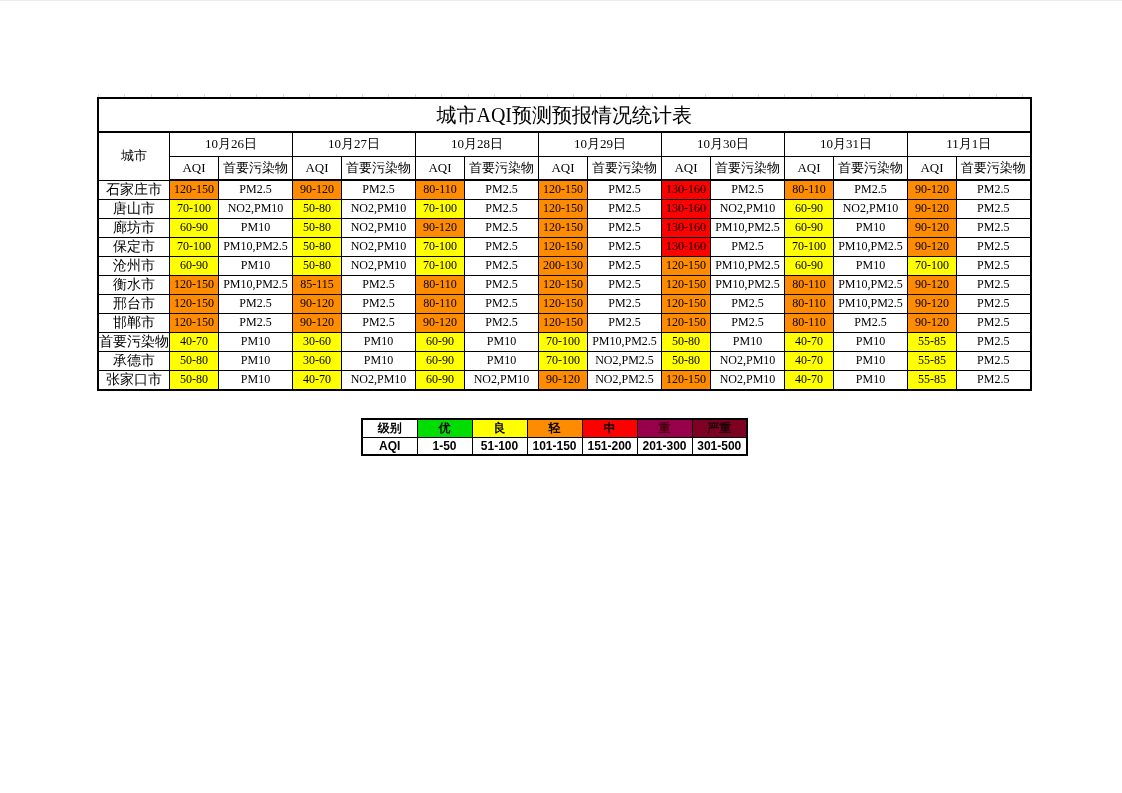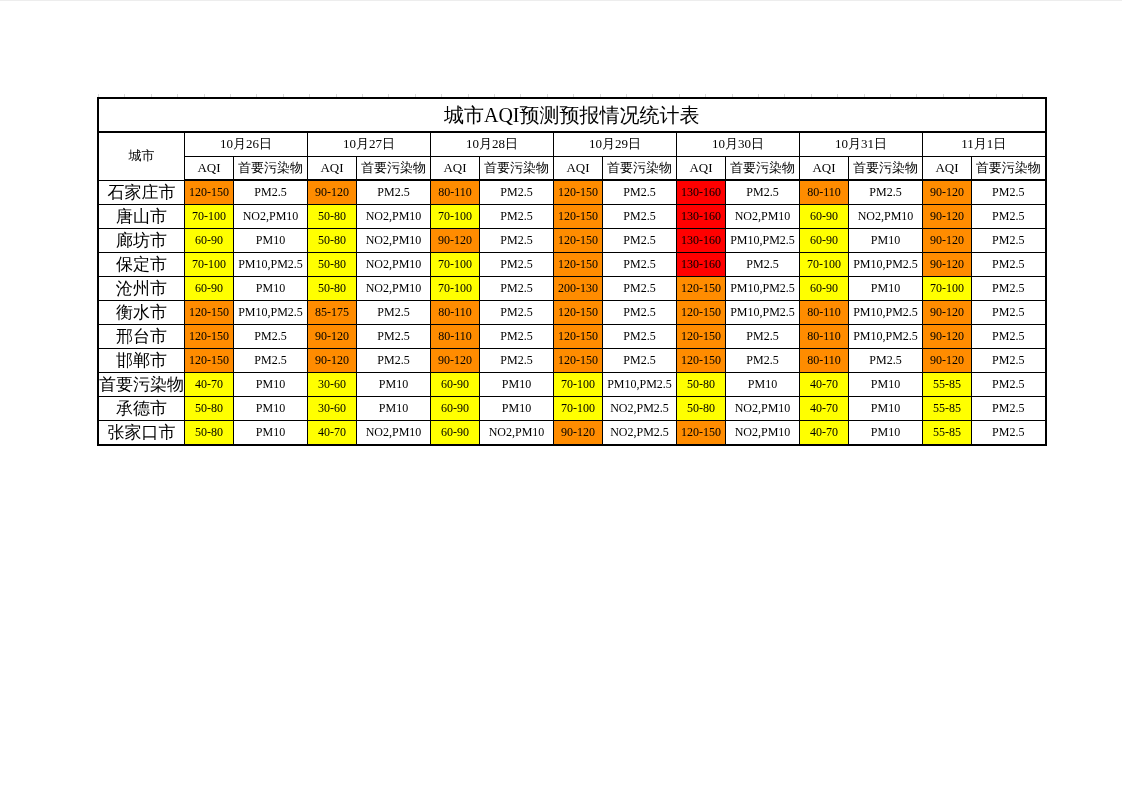"石家庄市" tbody th.city { font-size: 17px -> 14px }
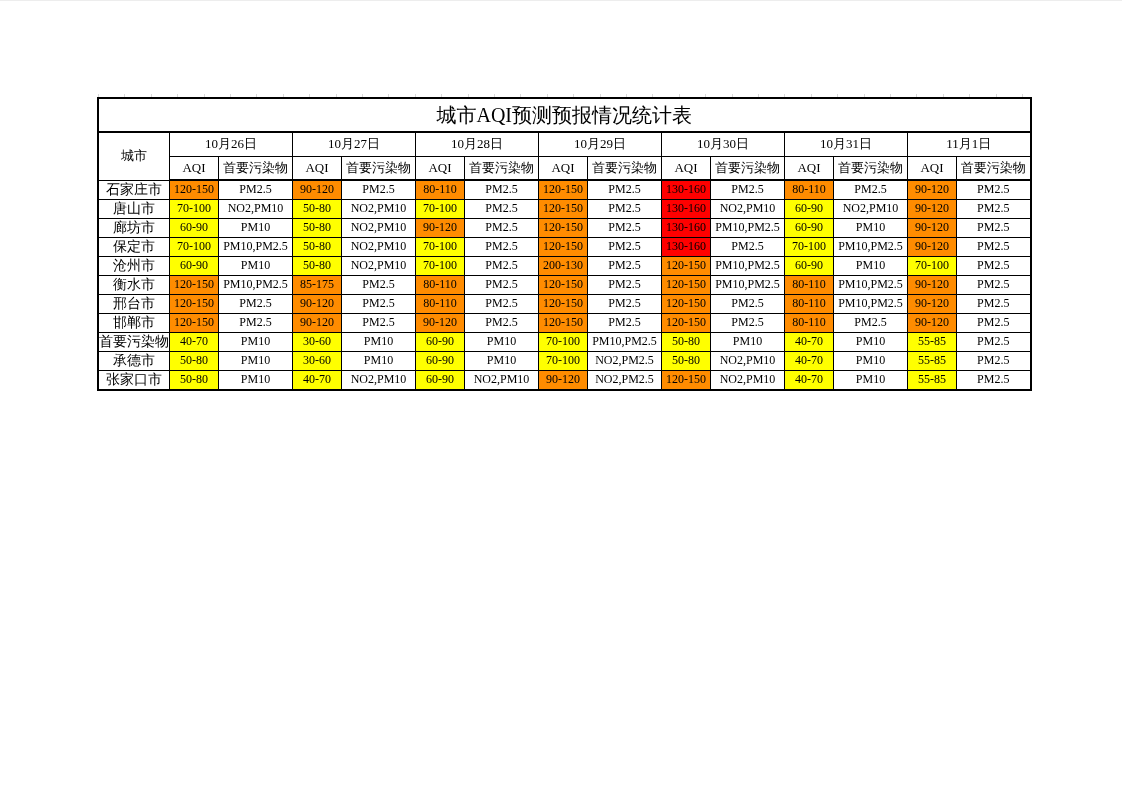"85-175" td { text: 85-175 -> 85-115 }
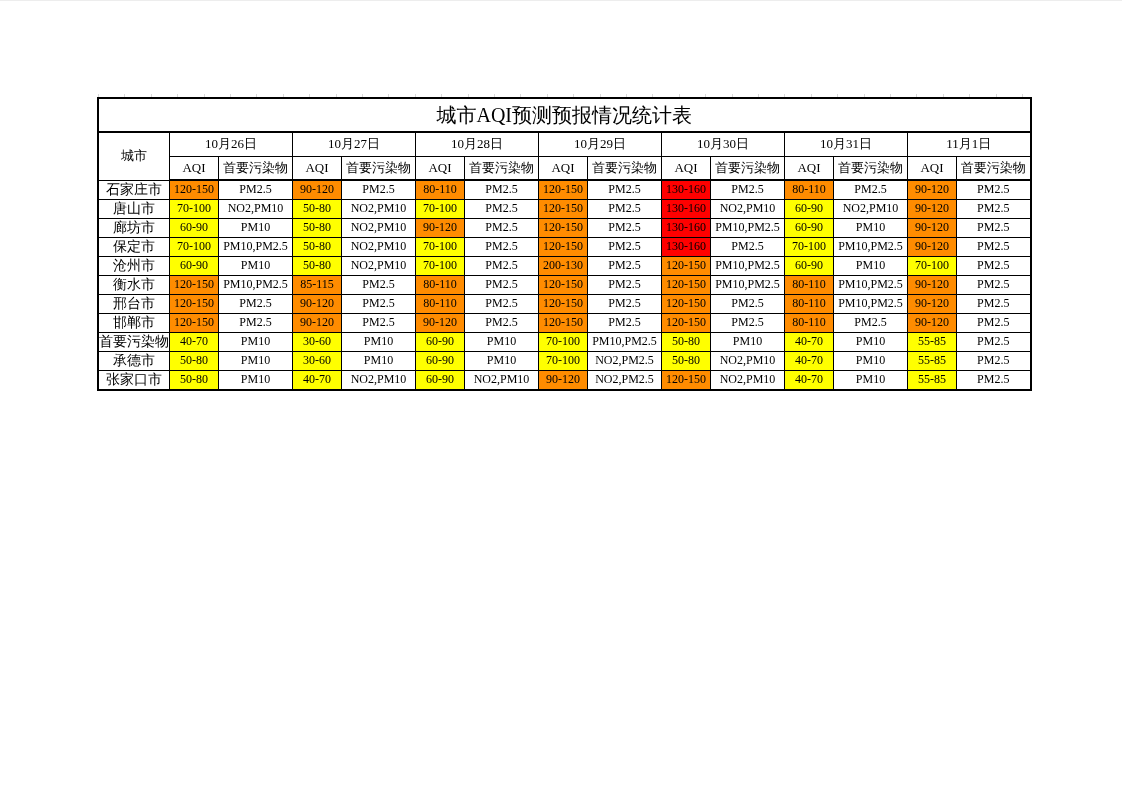"级别" table.legend { html: none -> <table> <tbody> <tr> <td>级别</td> <td>优</td> <td>良</td> <td>轻</td> <td>中</td> <td>重</td> <td>严重</td> </tr> <tr> <td>AQI</td> <td>1-50</td> <td>51-100</td> <td>101-150</td> <td>151-200</td> <td>201-300</td> <td>301-500</td> </tr> </tbody> </table> }
